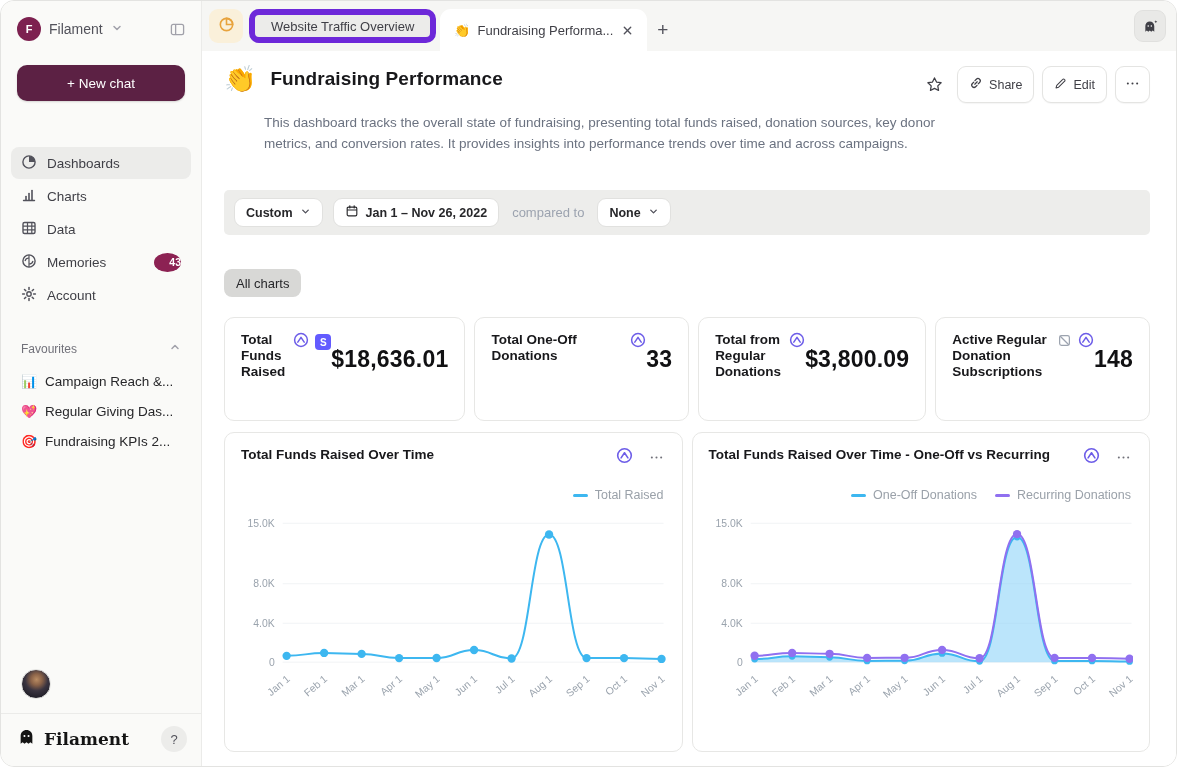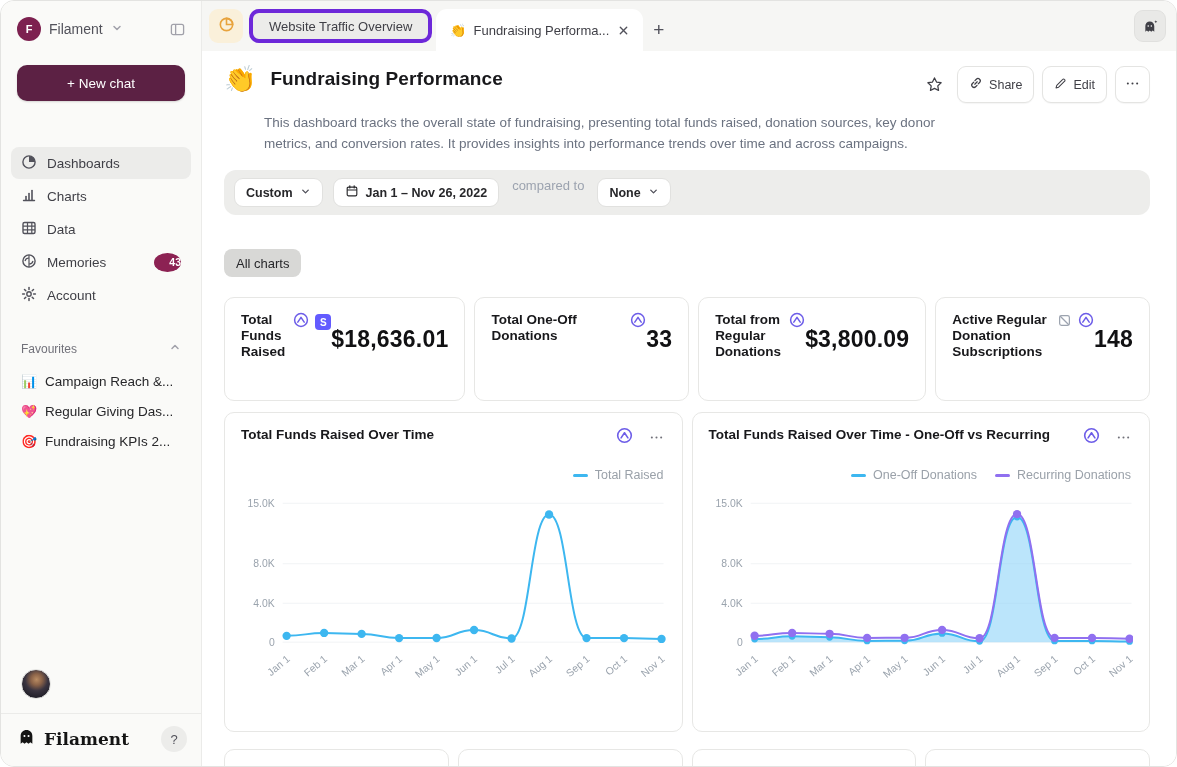"Website Traffic Overview" .tab.inactive { border: 4px solid #6d28d9 -> 6px solid #6d28d9 }
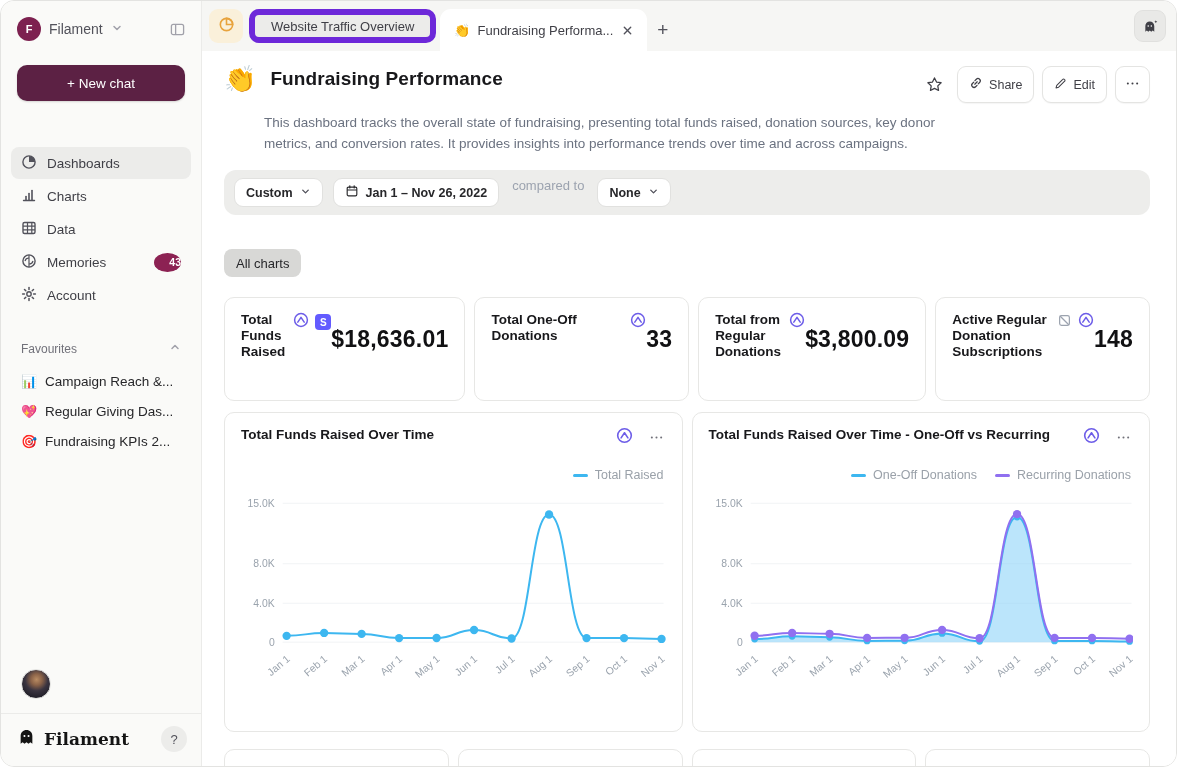"Custom" .filter-bar { align-items: none -> center; border-radius: 12px -> 5px; margin-top: 16px -> 36px }
